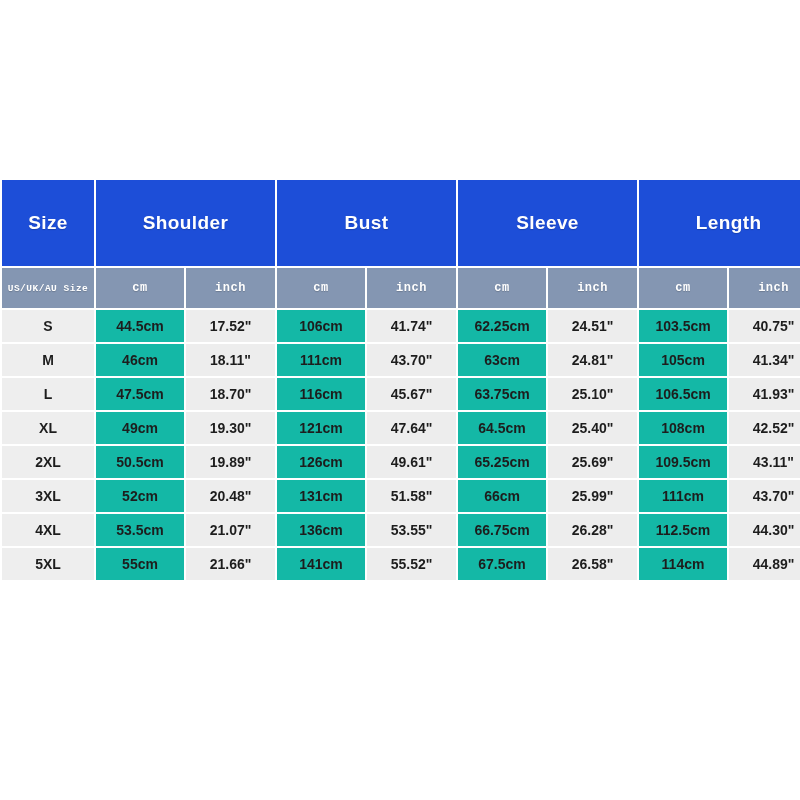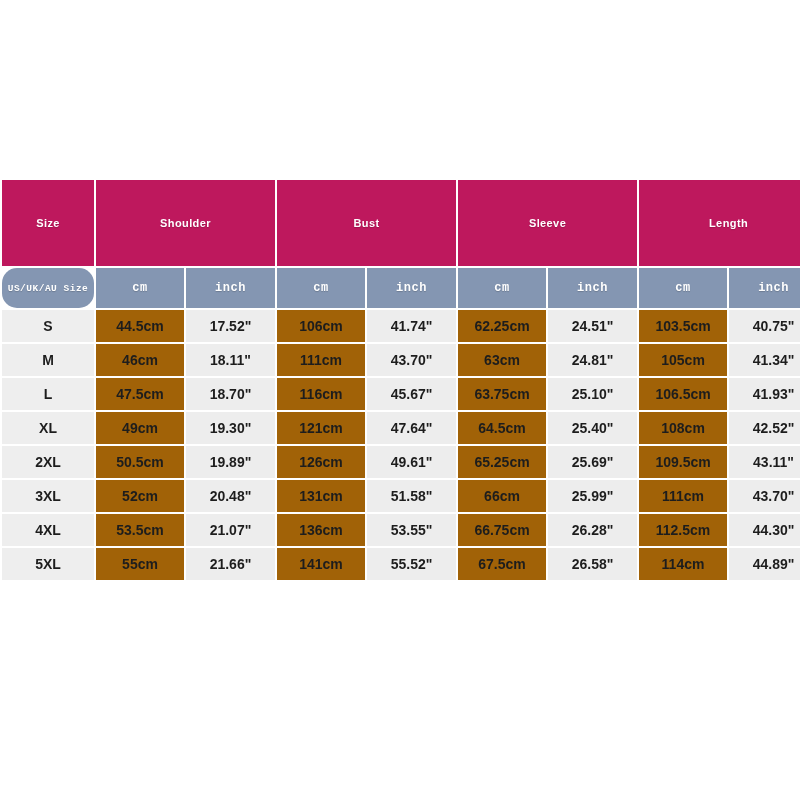"Size" .hdr-group { background: #be185d -> #1d4ed8; font-size: 11px -> 19px }
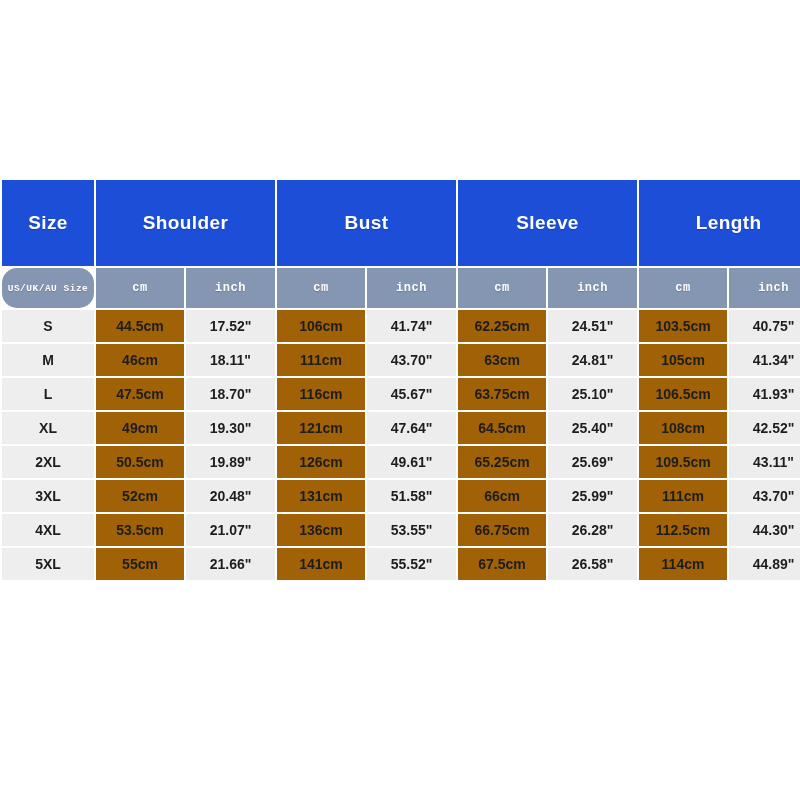"US/UK/AU Size" .hdr-unit.size-label { border-radius: 15px -> none }
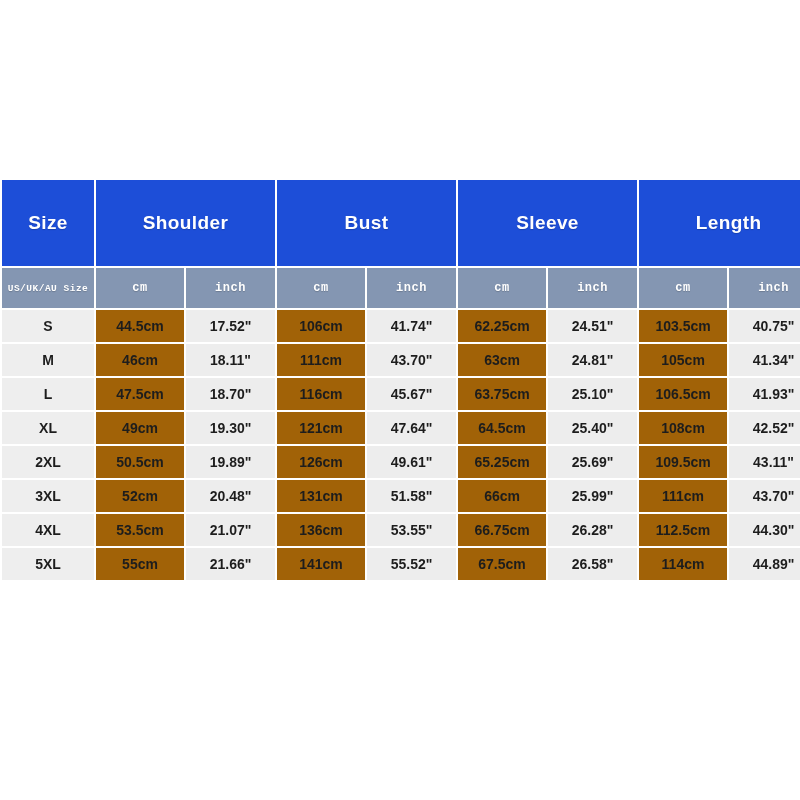"44.5cm" td.cell-cm { background: #a16207 -> #14b8a6 }
